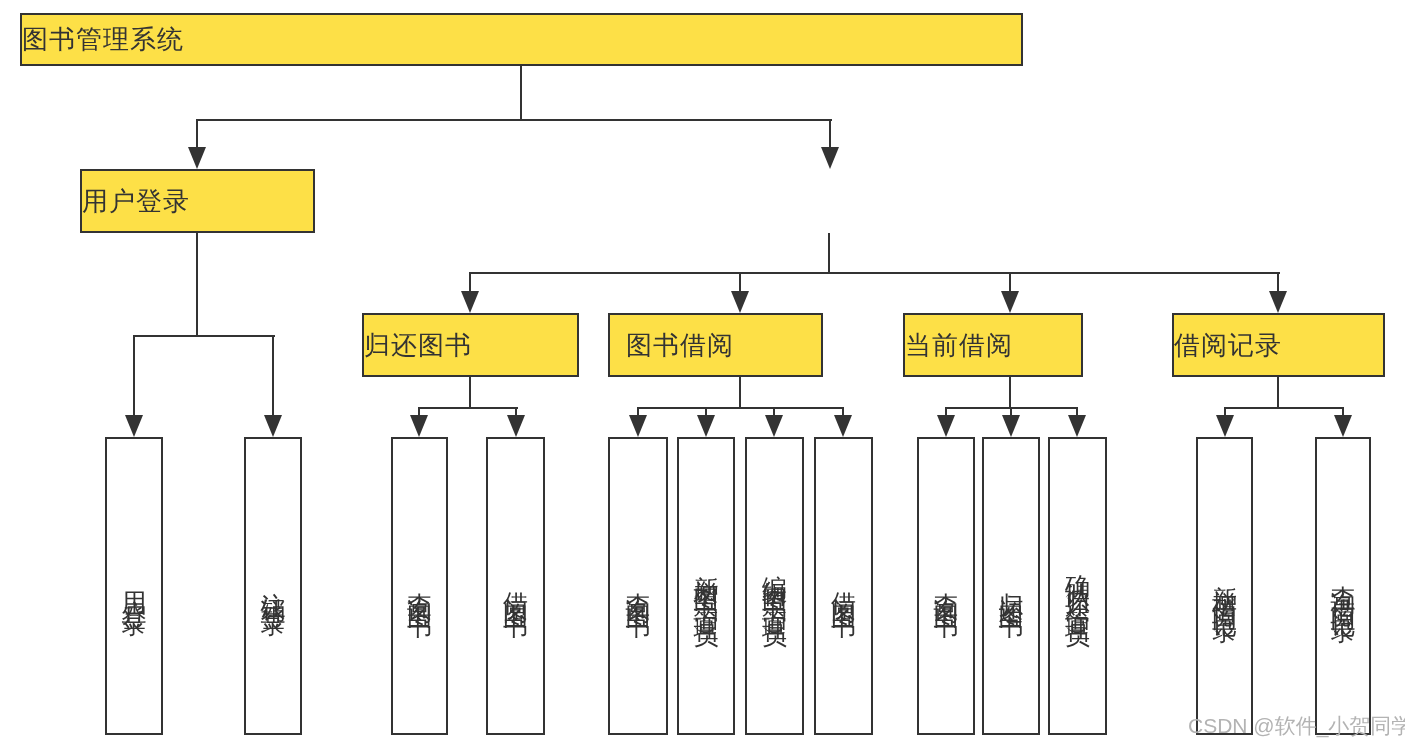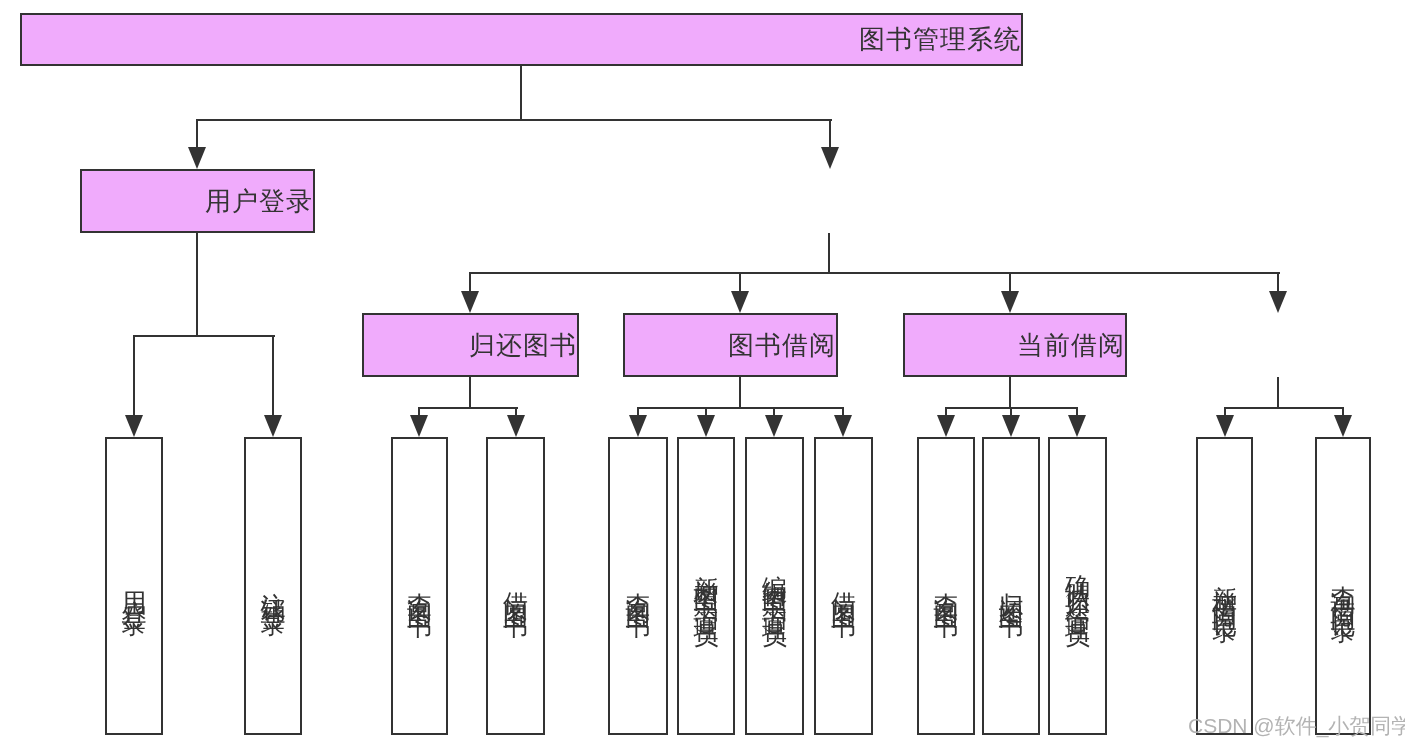"图书管理系统" .hbox { background: #f0abfc -> #fde047; justify-content: flex-end -> flex-start }
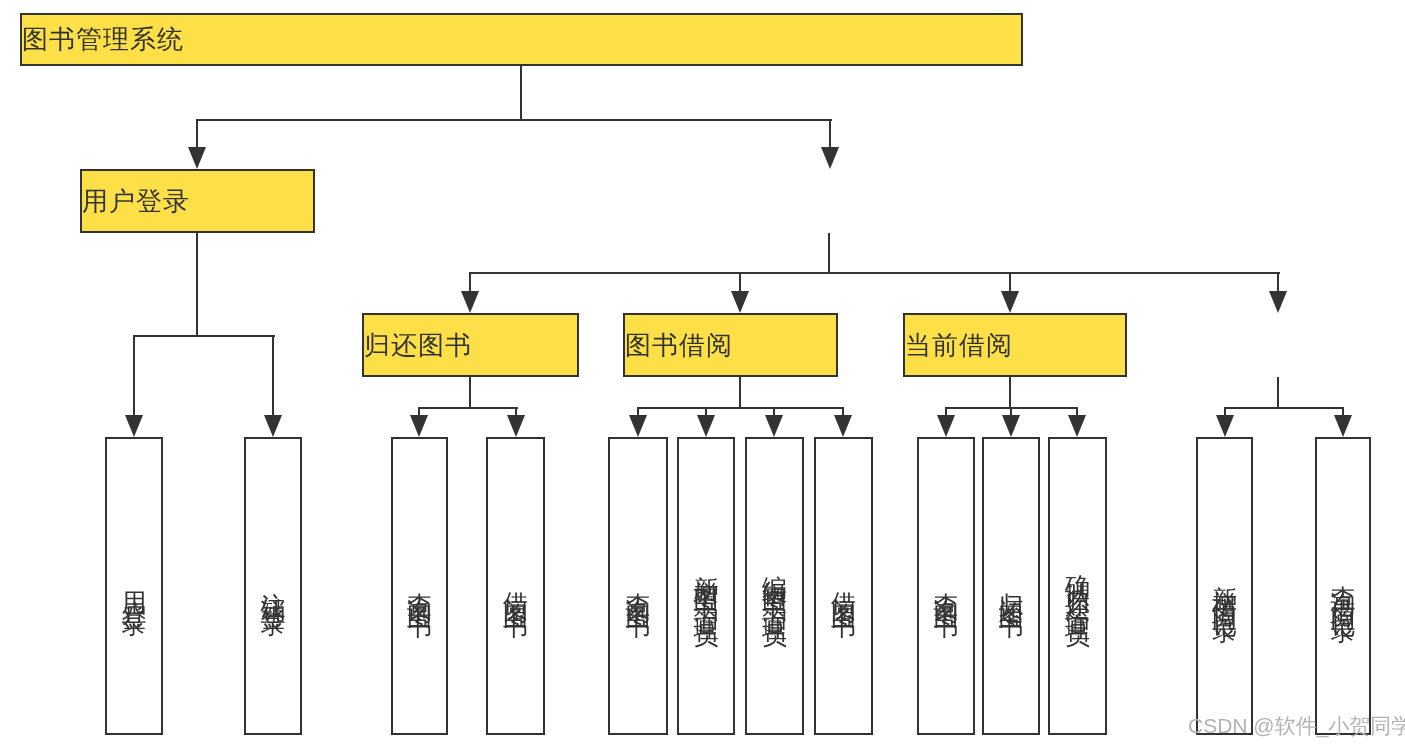"图书借阅" div.hbox { left: 623px -> 608px; padding-left: none -> 16px }
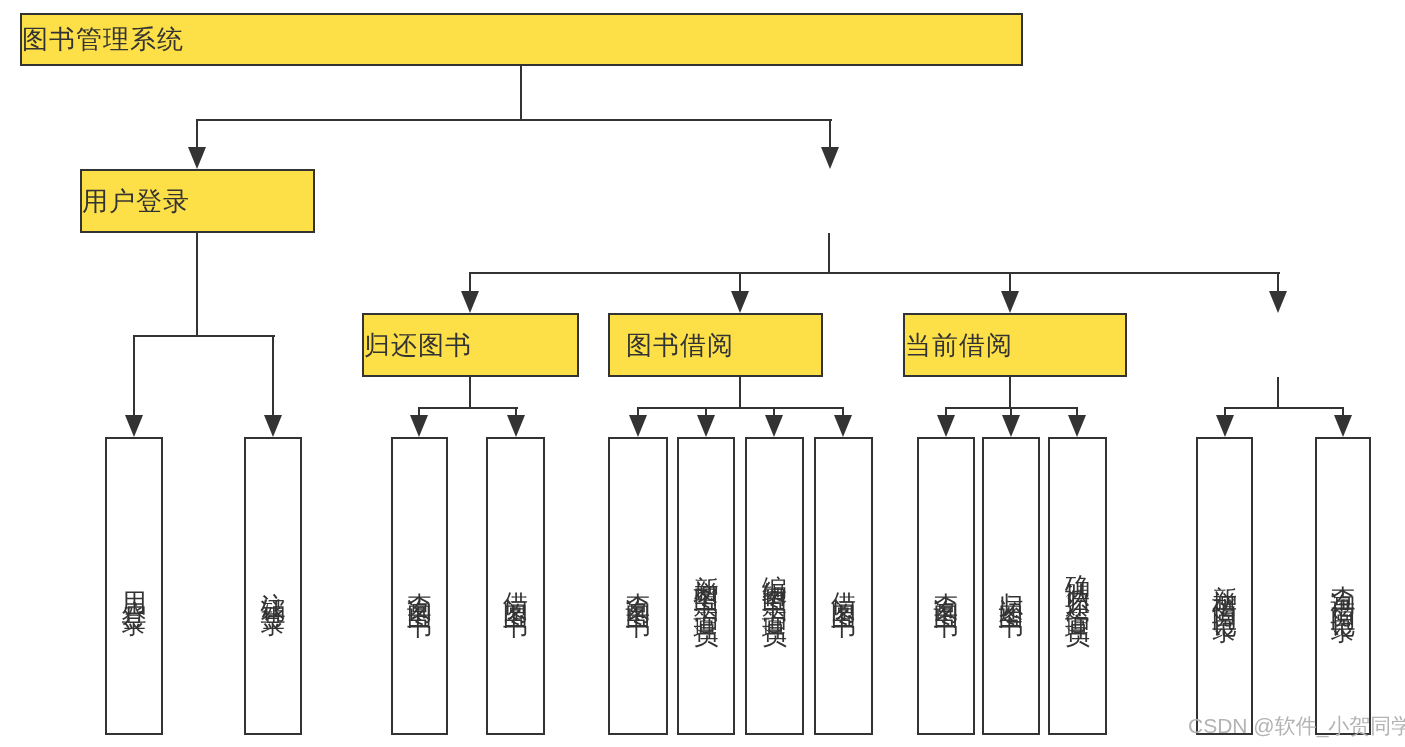"当前借阅" div.hbox { width: 224px -> 180px }
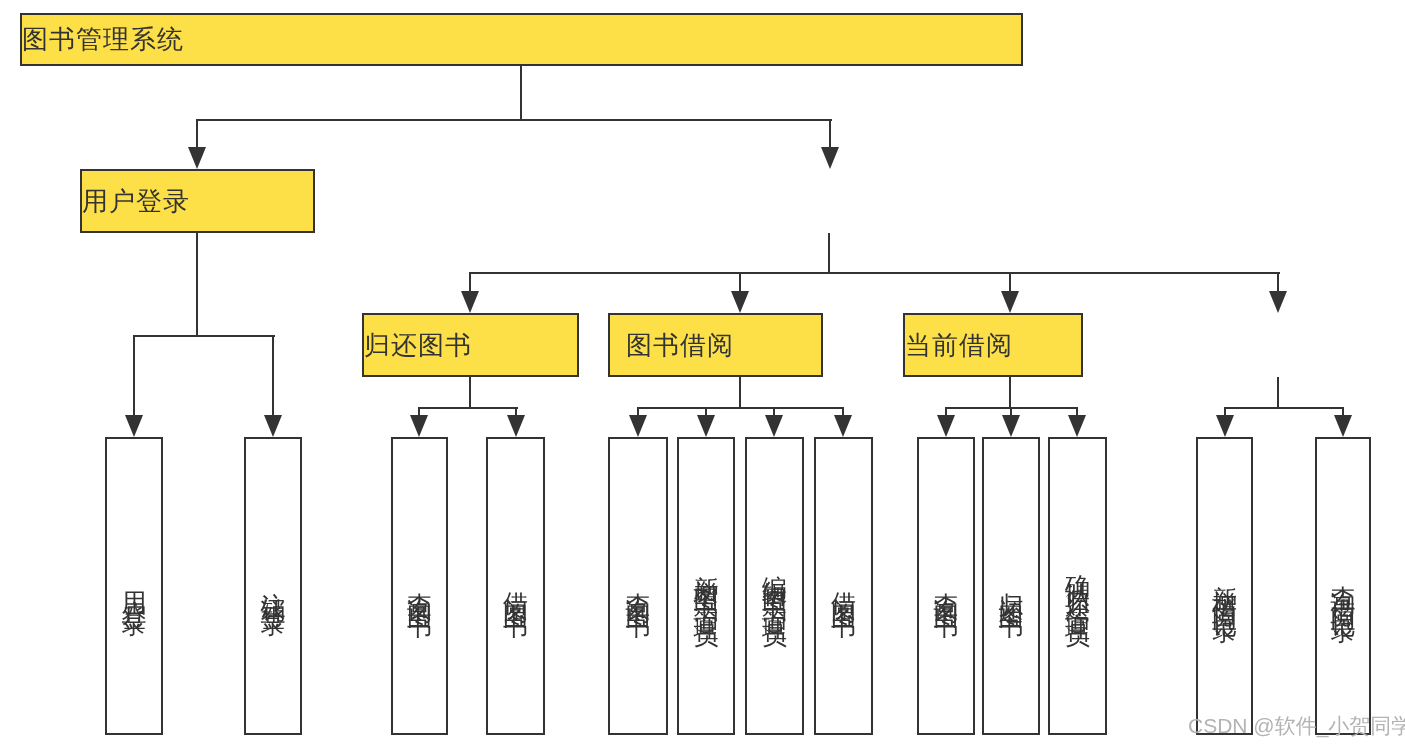"借阅记录" div.hbox { html: none -> <div> <span>借阅记录</span> </div> }
